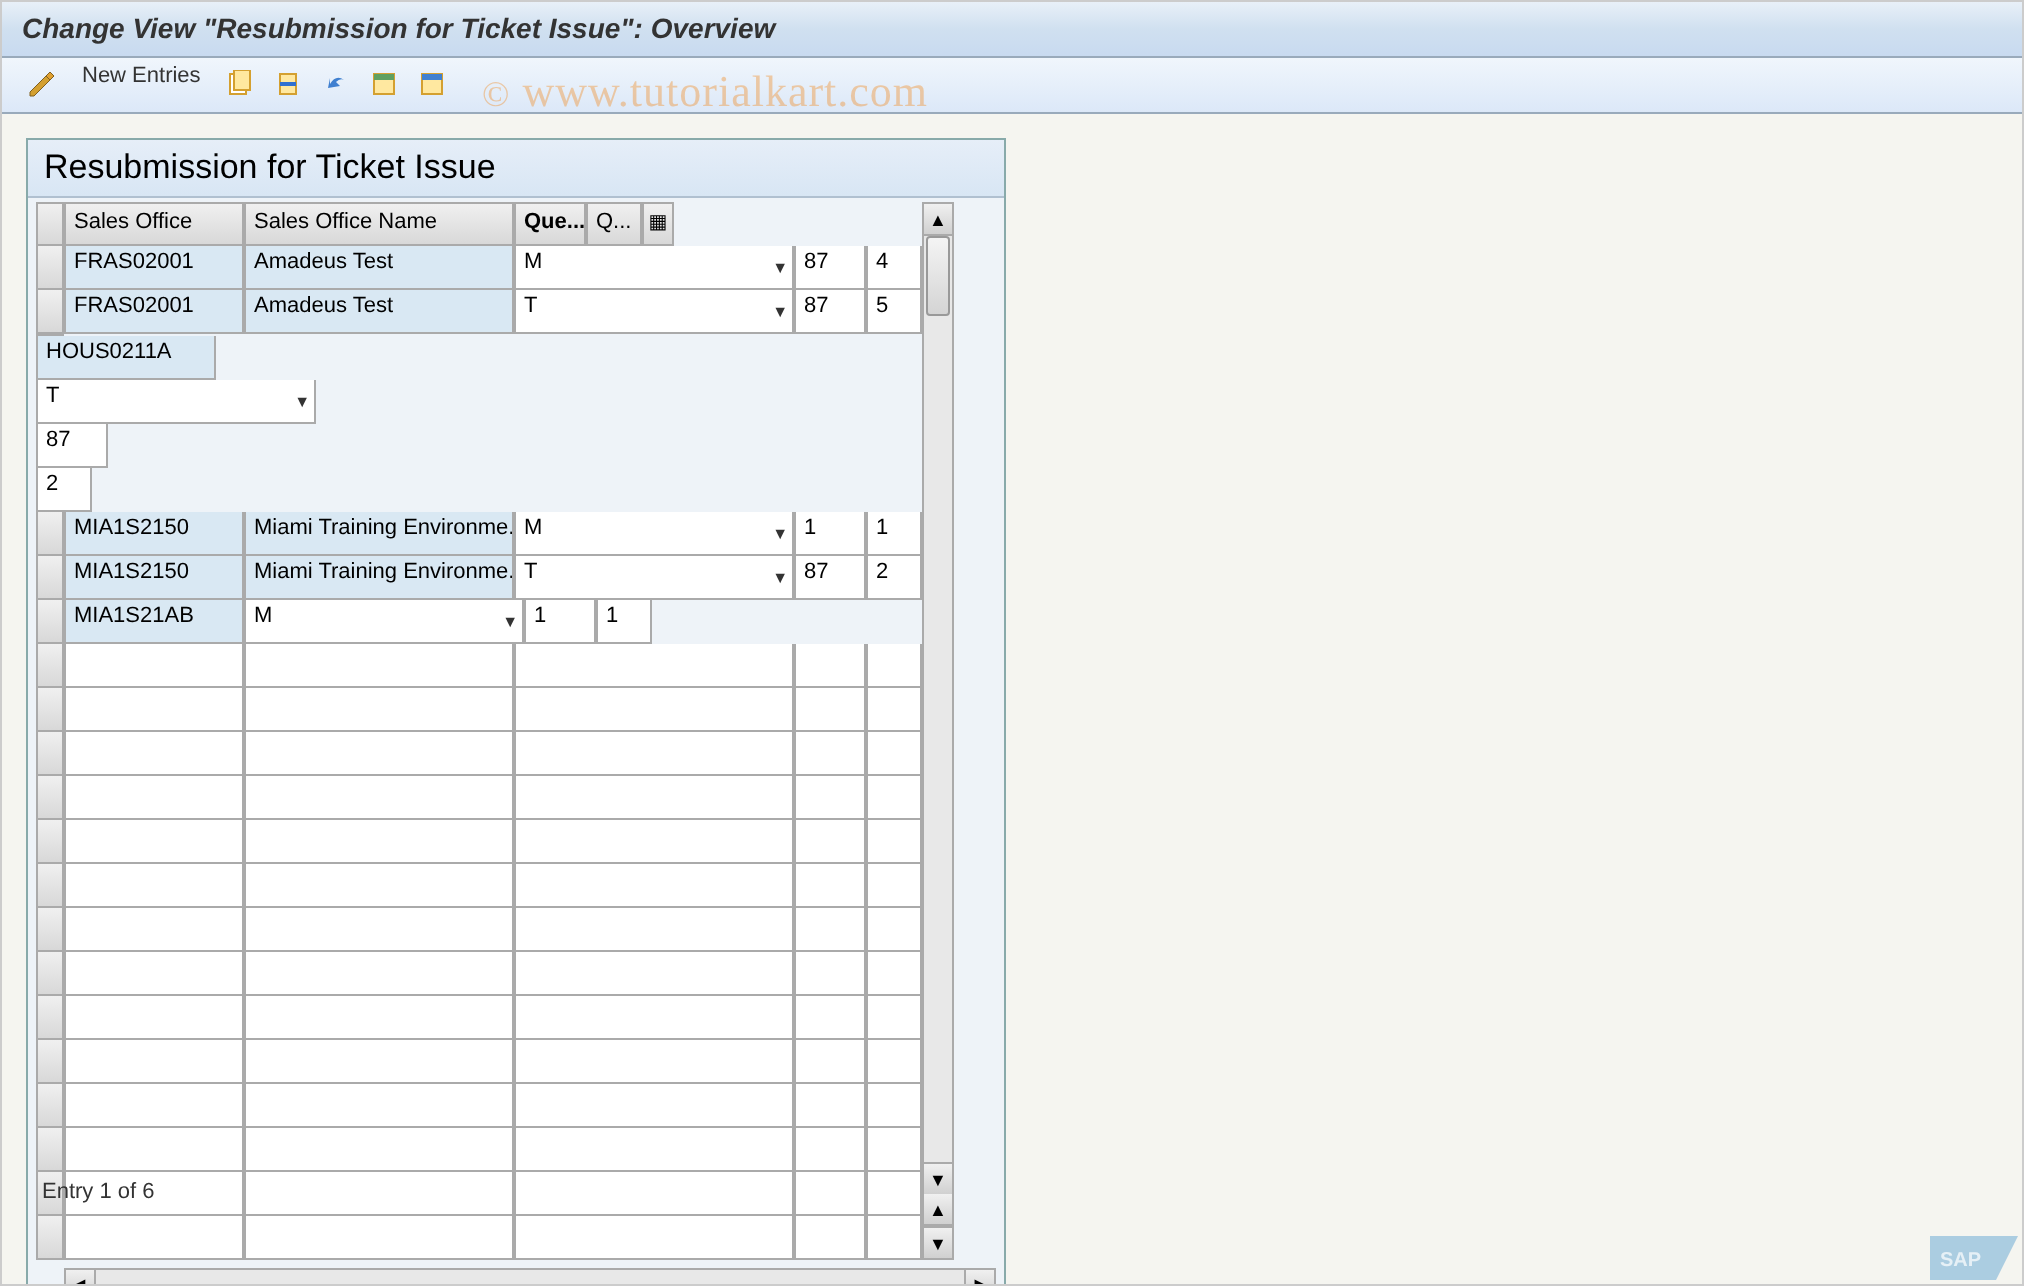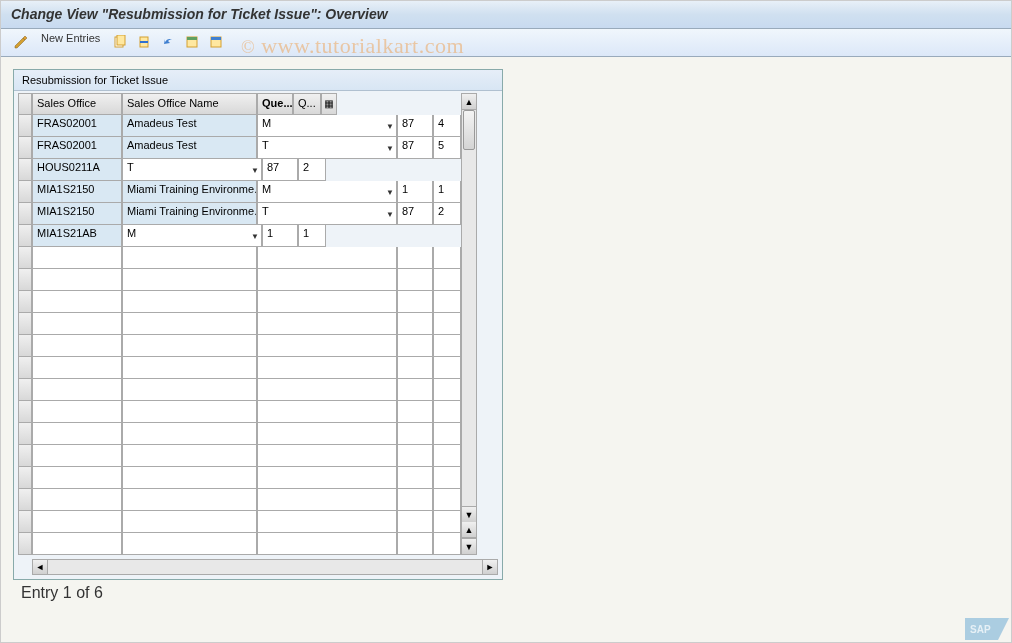"Resubmission for Ticket Issue" .panel-title { font-size: 11px -> 17px }
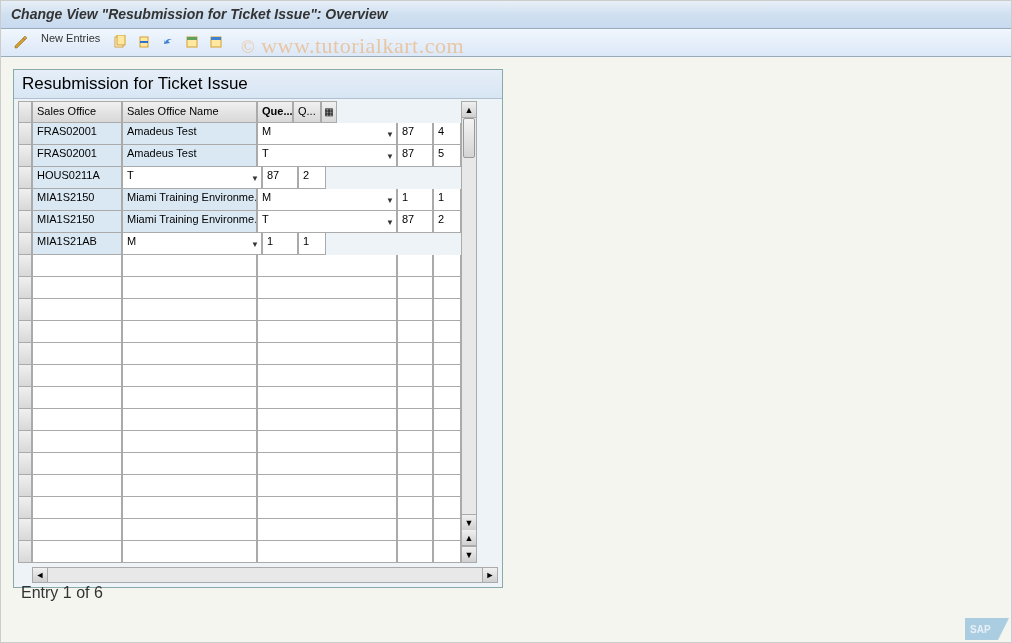"HOUS0211A" div { flex-direction: none -> column }
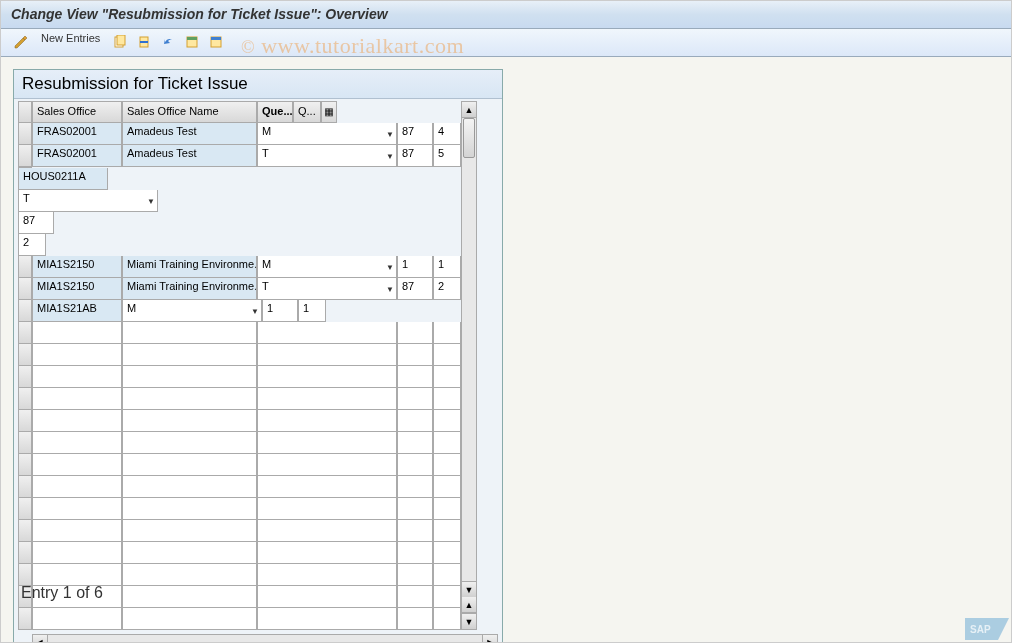"Entry 1 of 6" .entry-text { font-size: 16px -> 11px }
